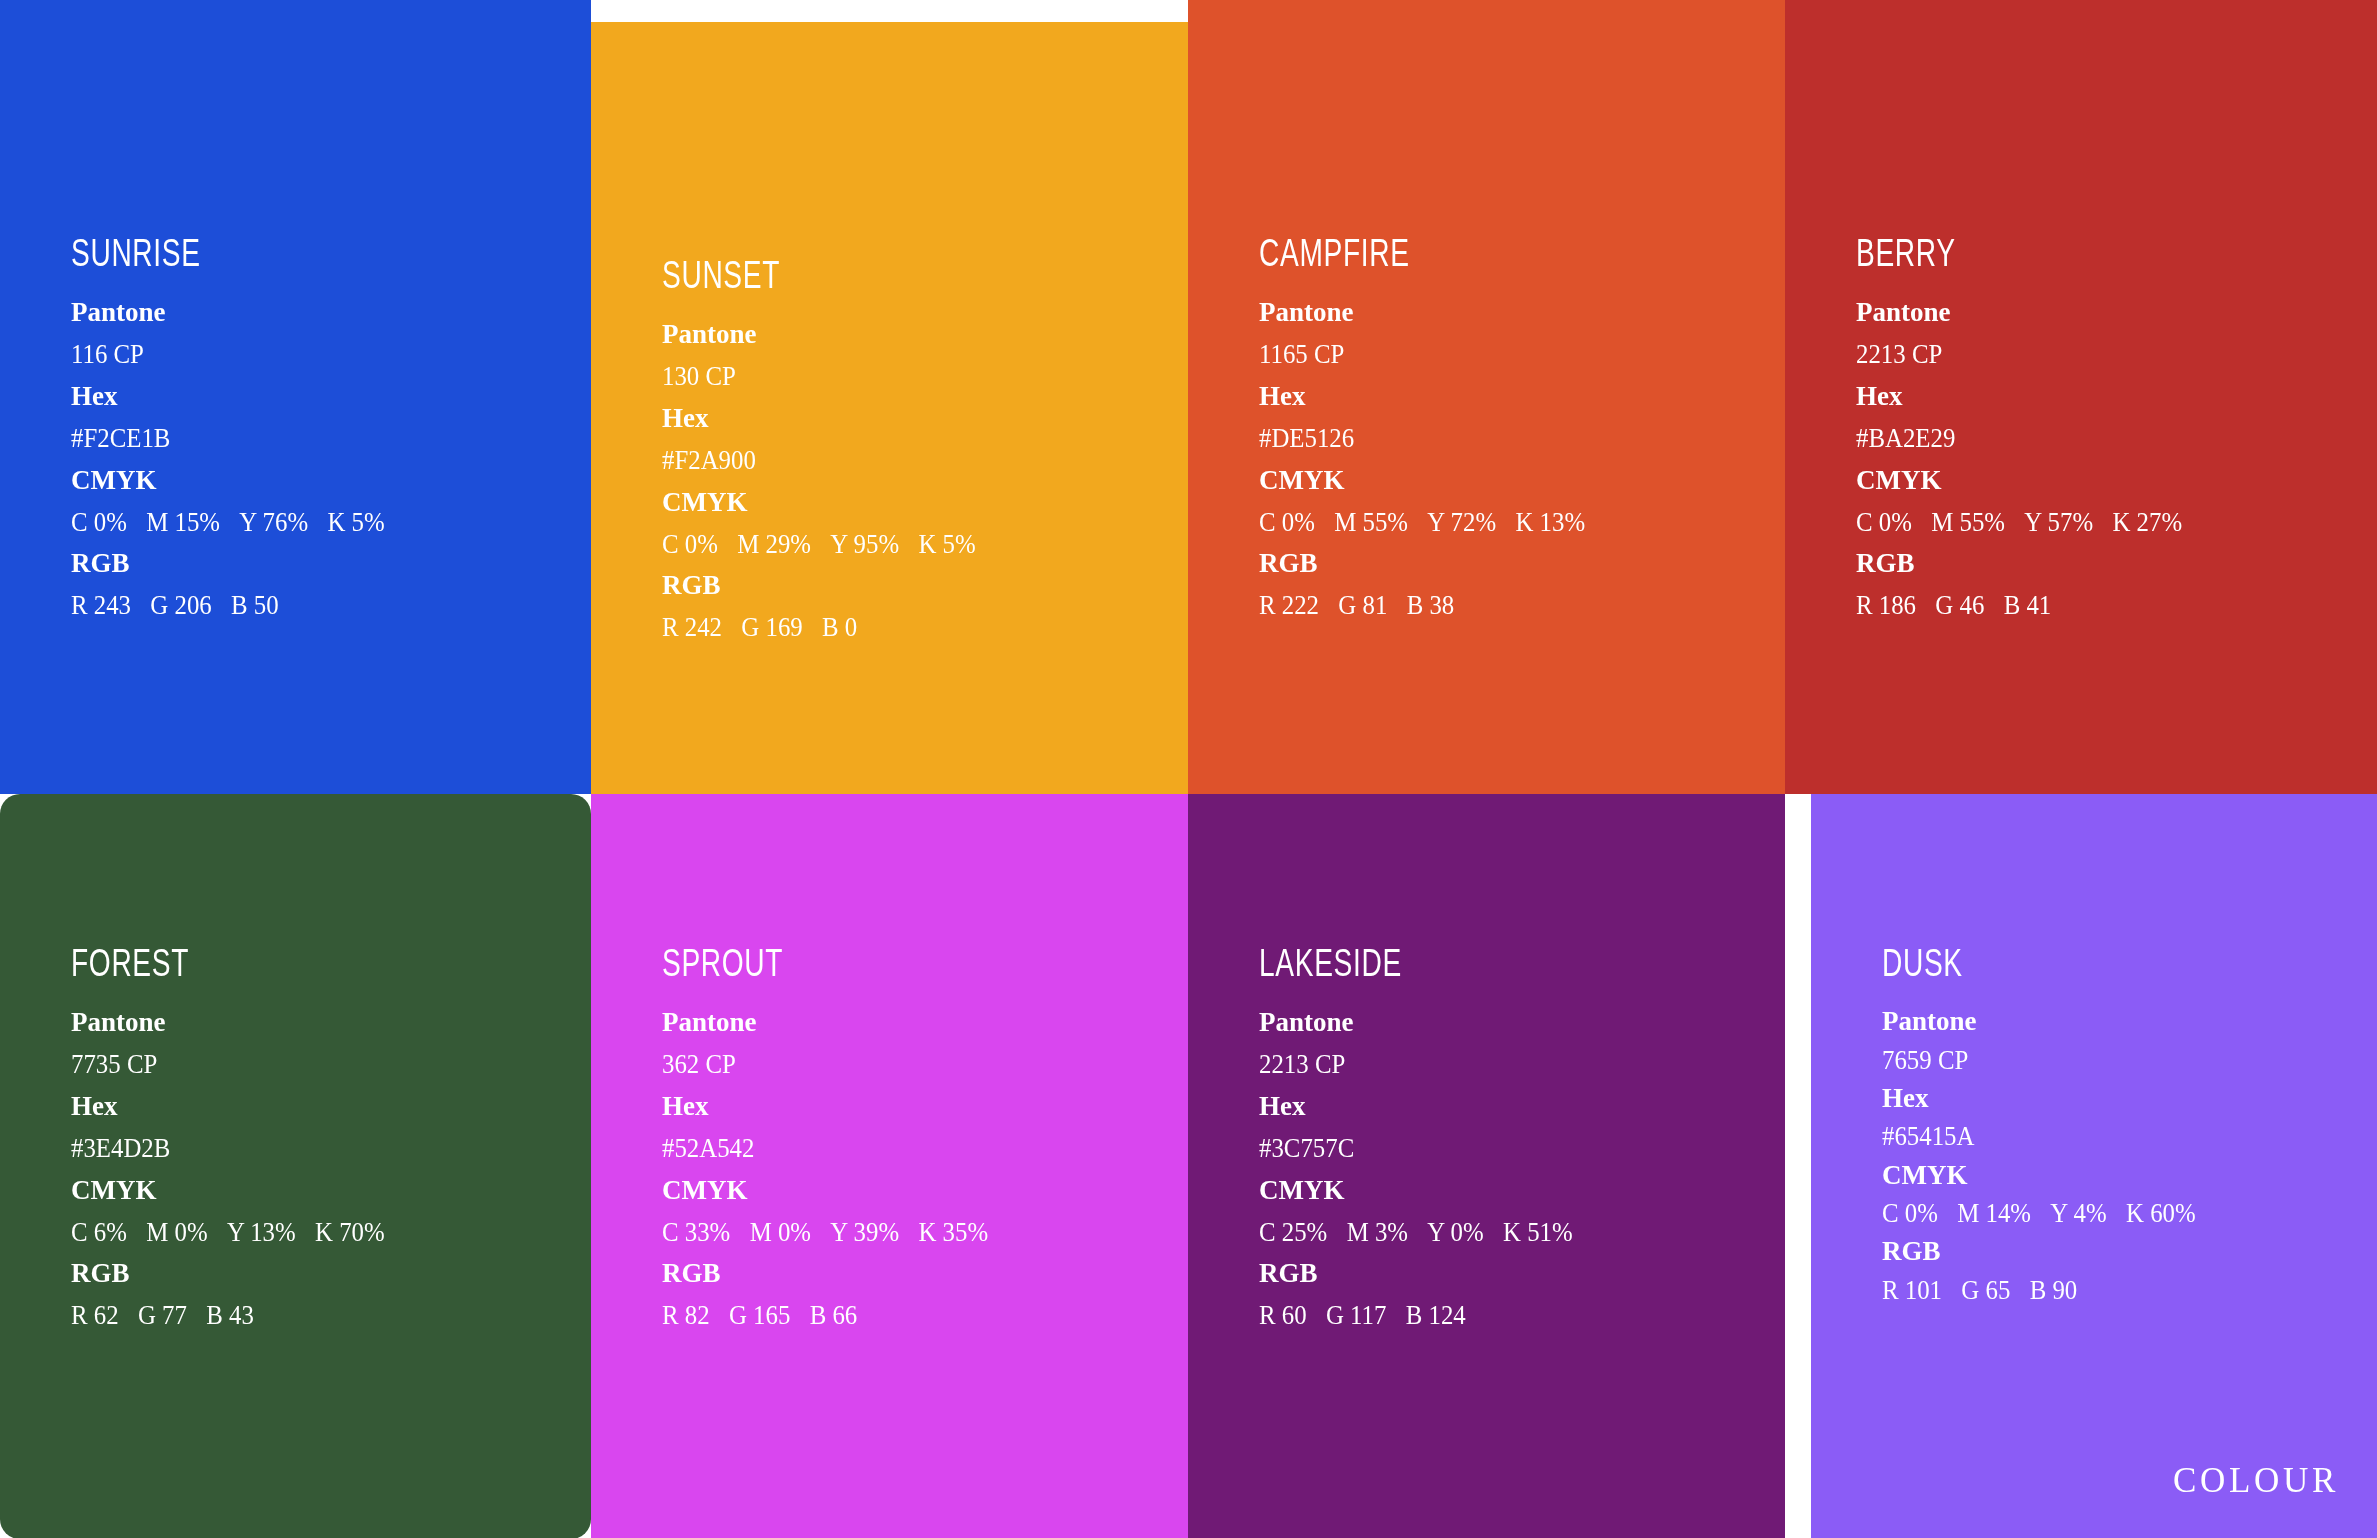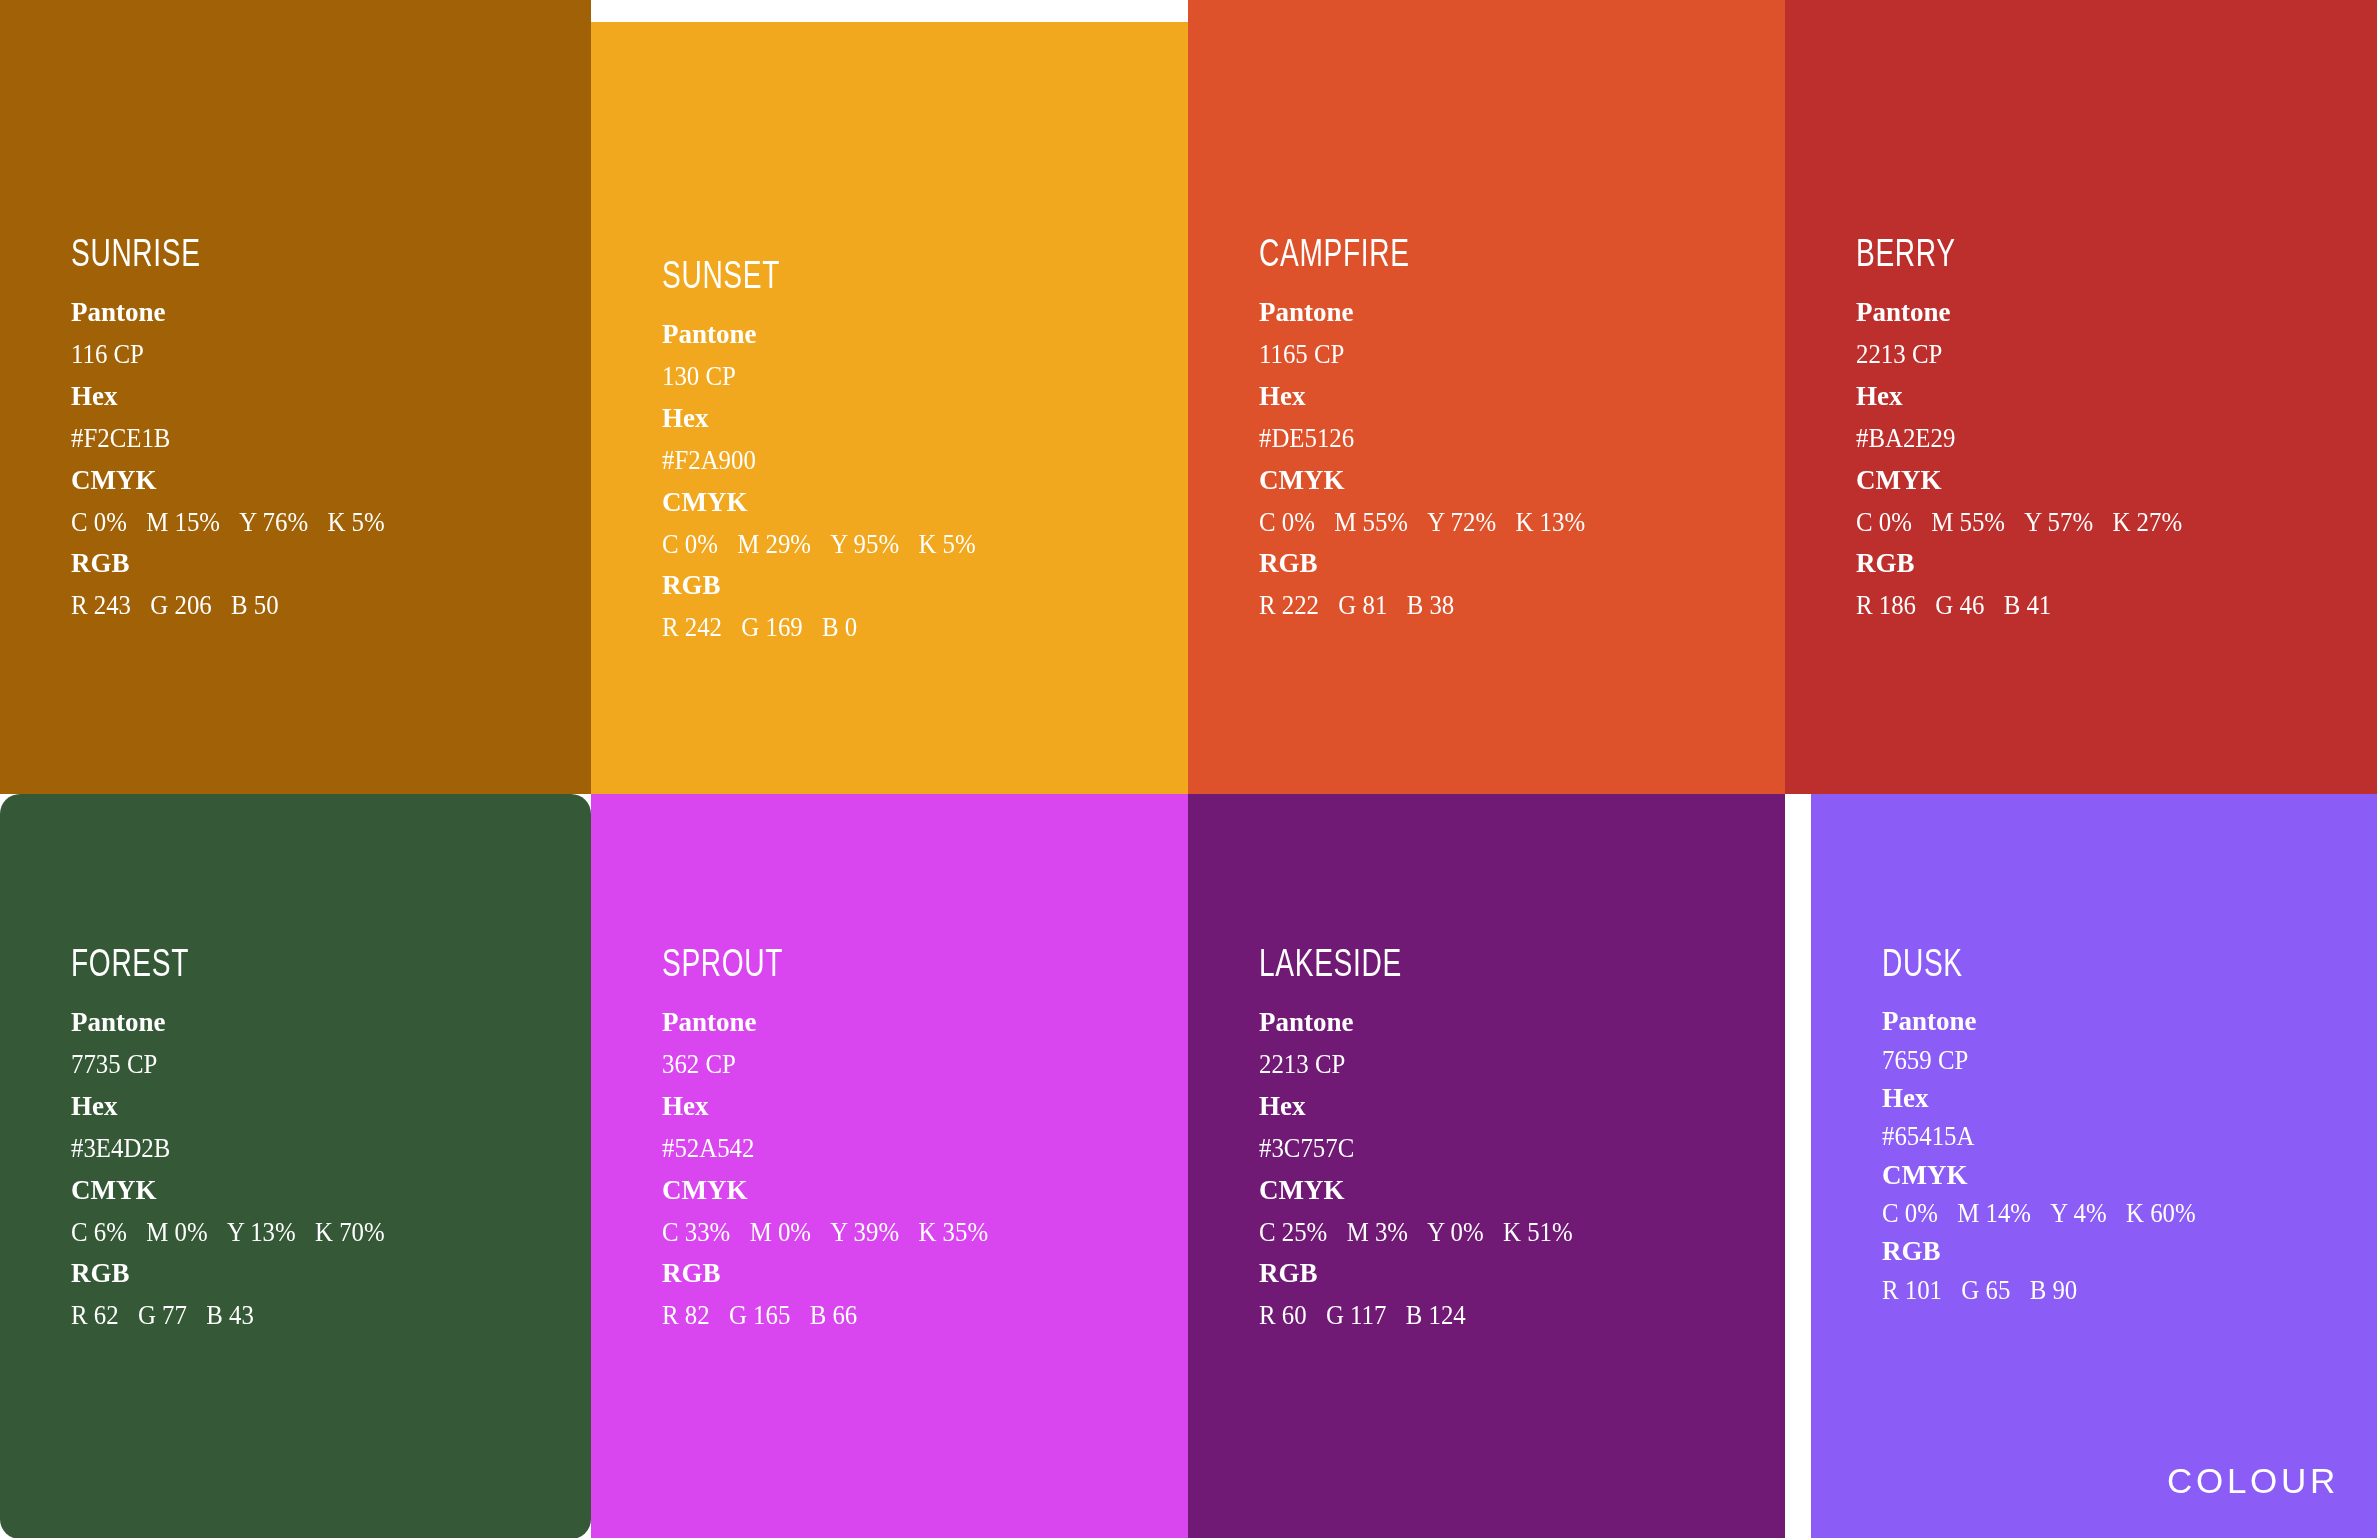"SUNRISE" div.swatch { background: #a16207 -> #1d4ed8 }
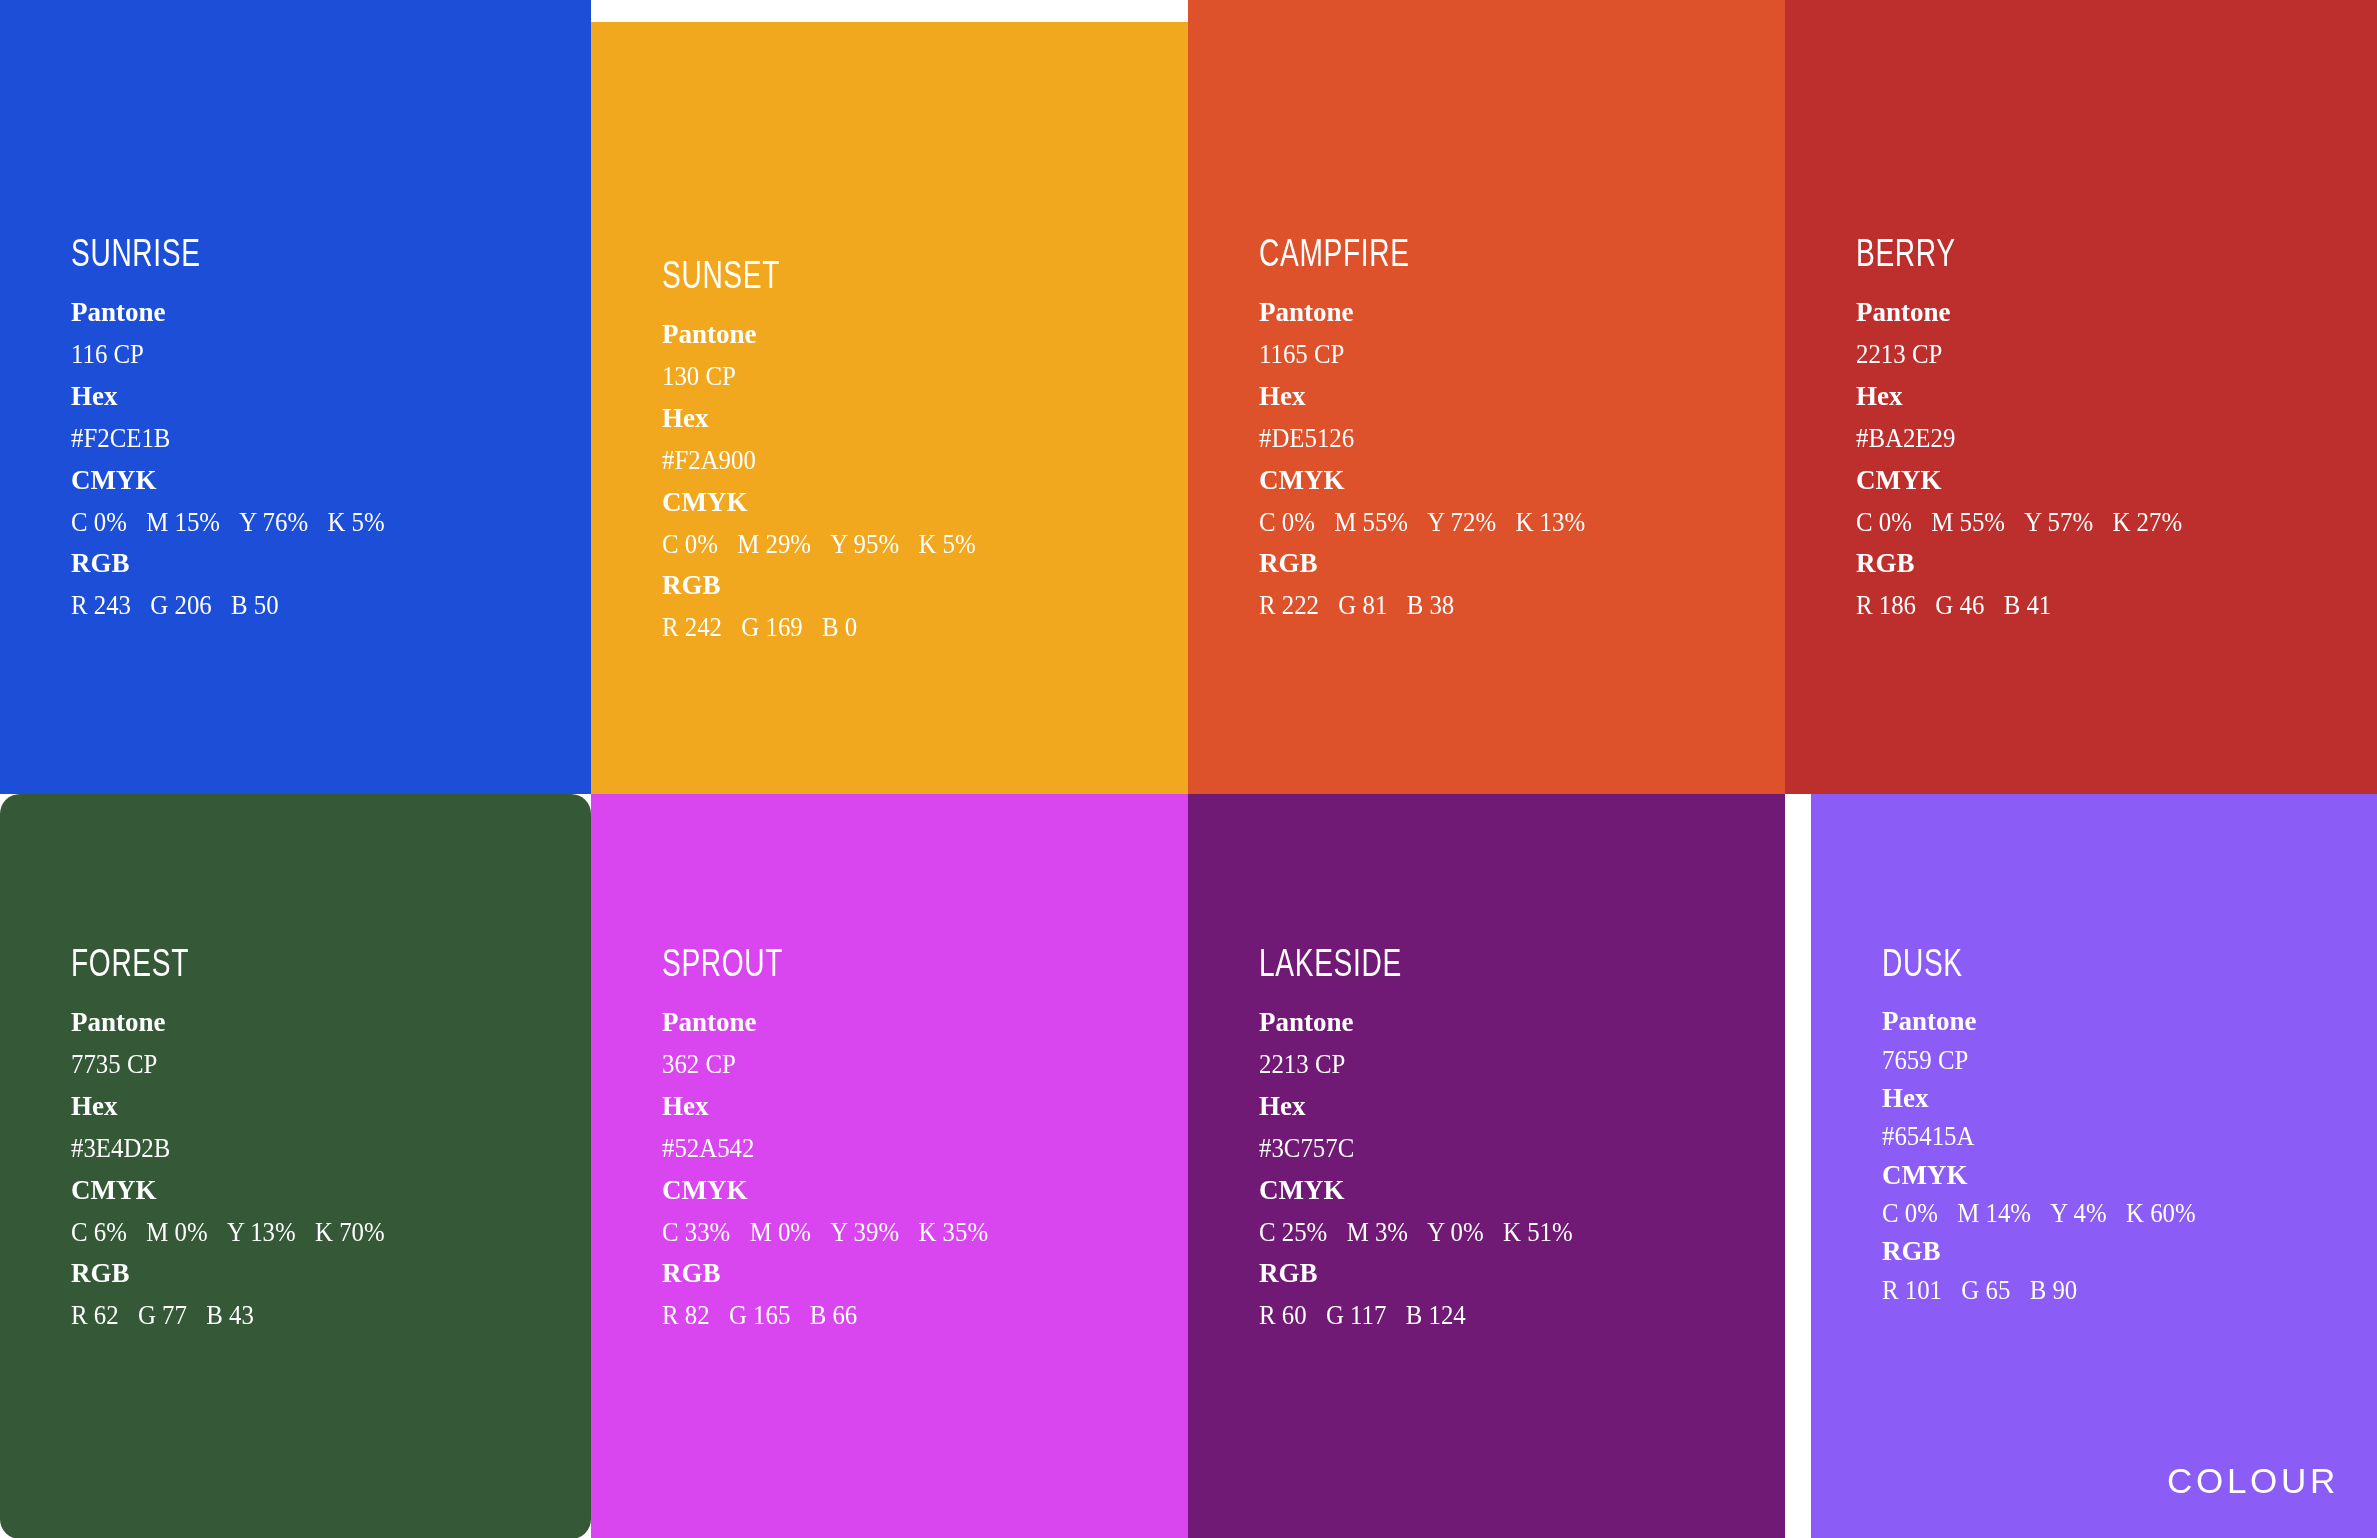"COLOUR" .wordmark { font-family: Liberation Sans, sans-serif -> Liberation Serif, serif }
